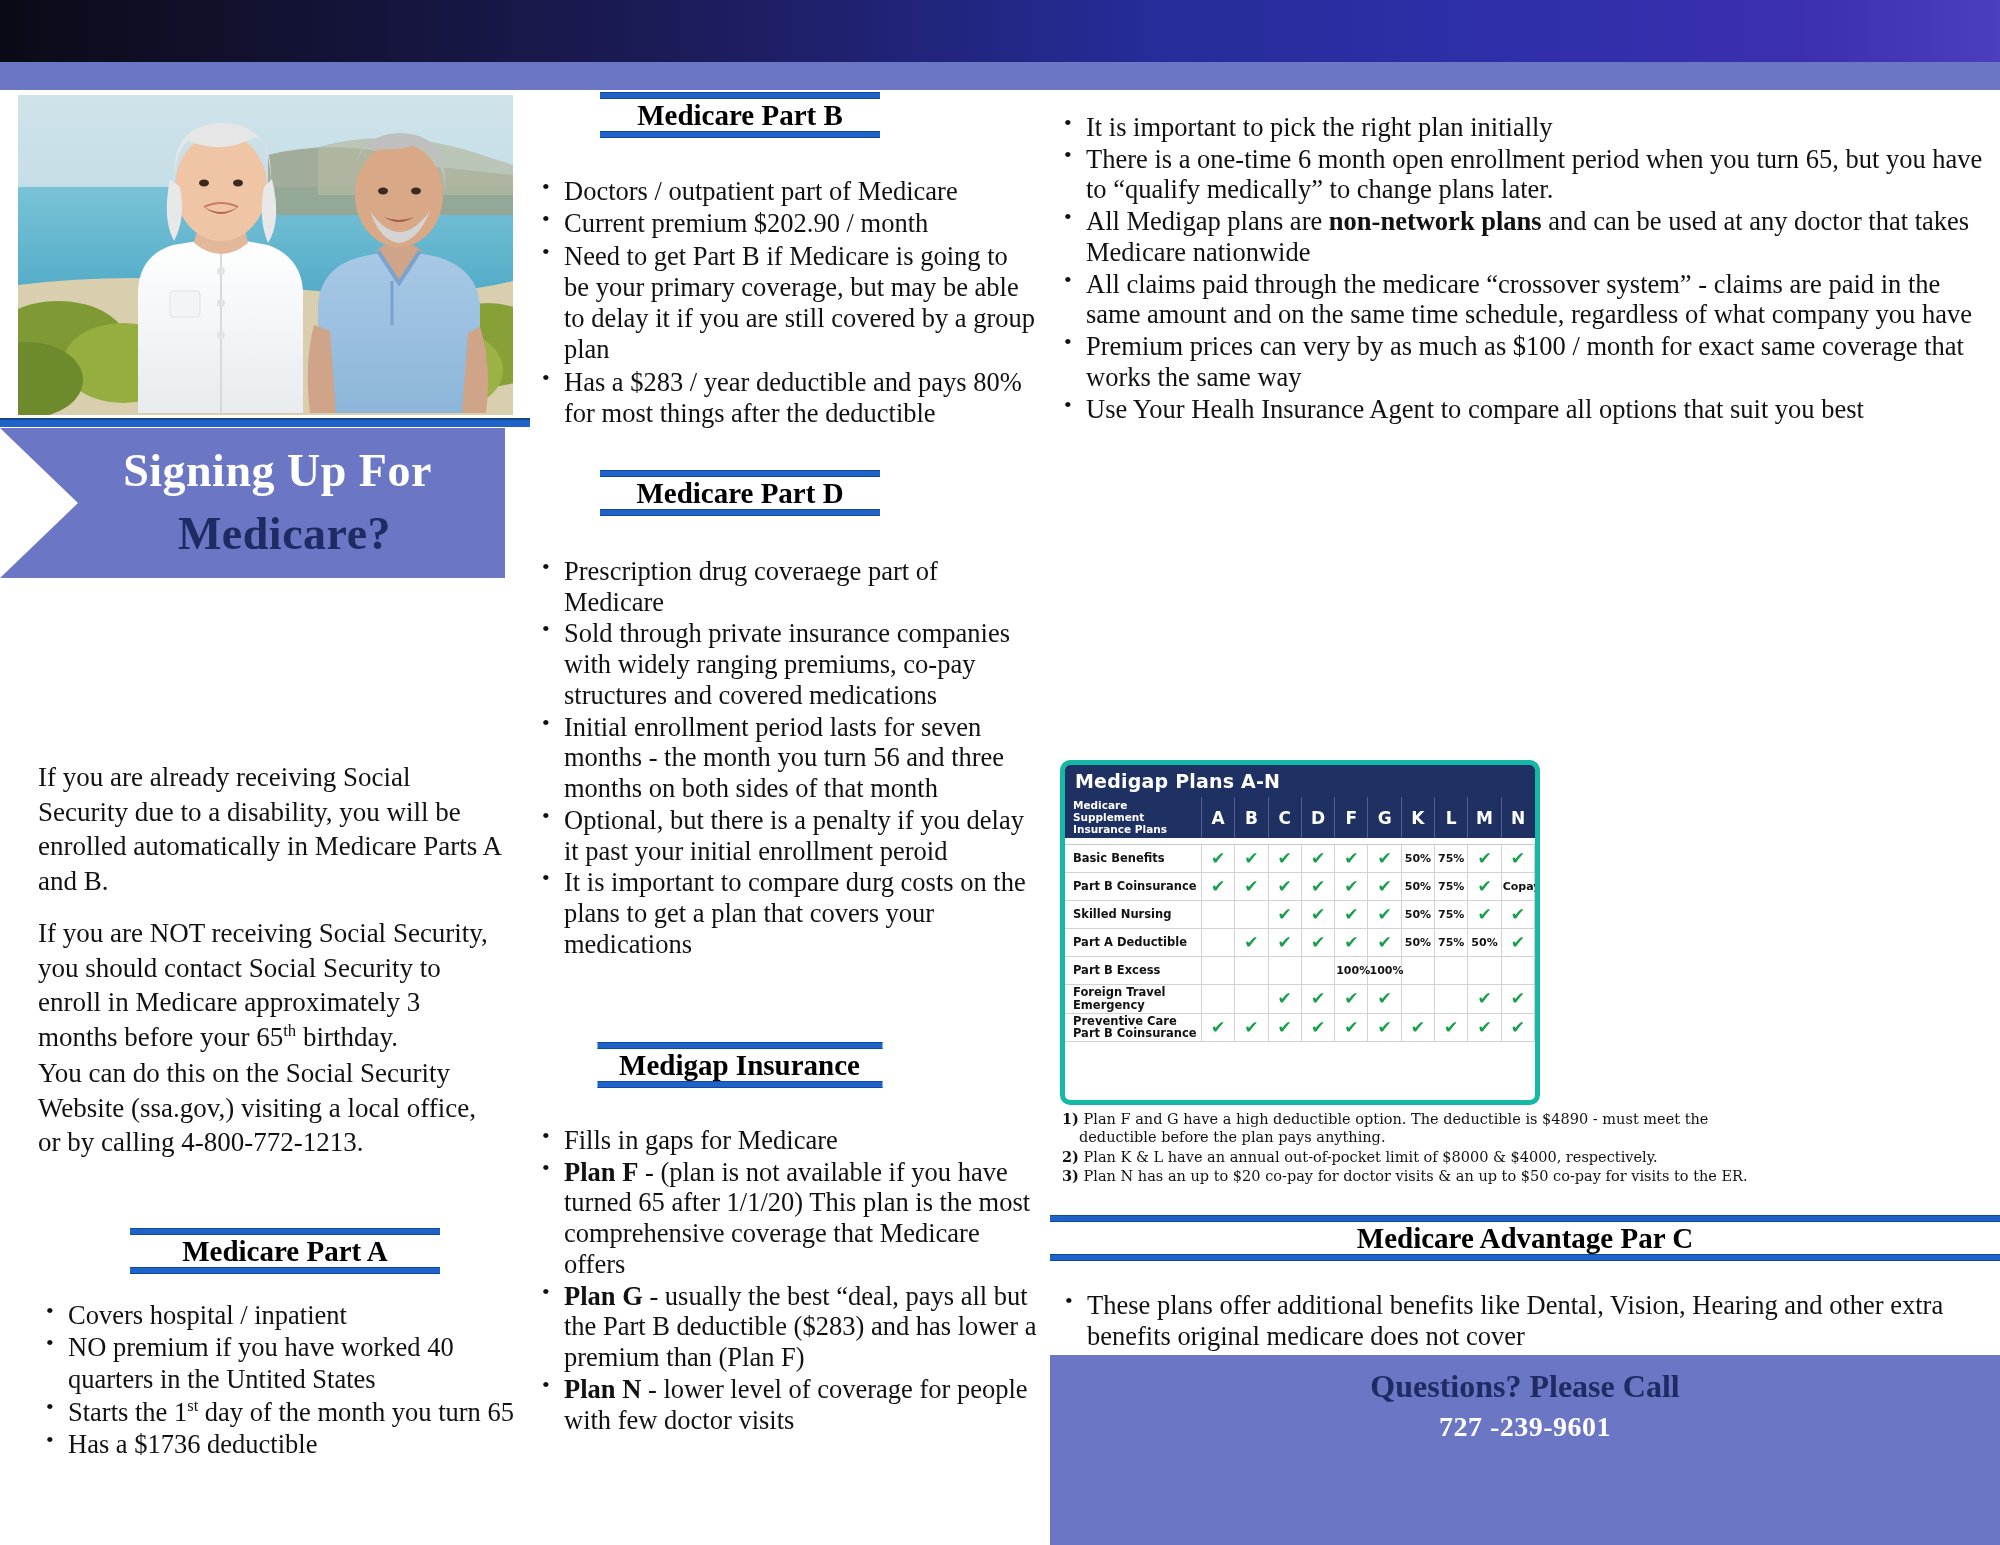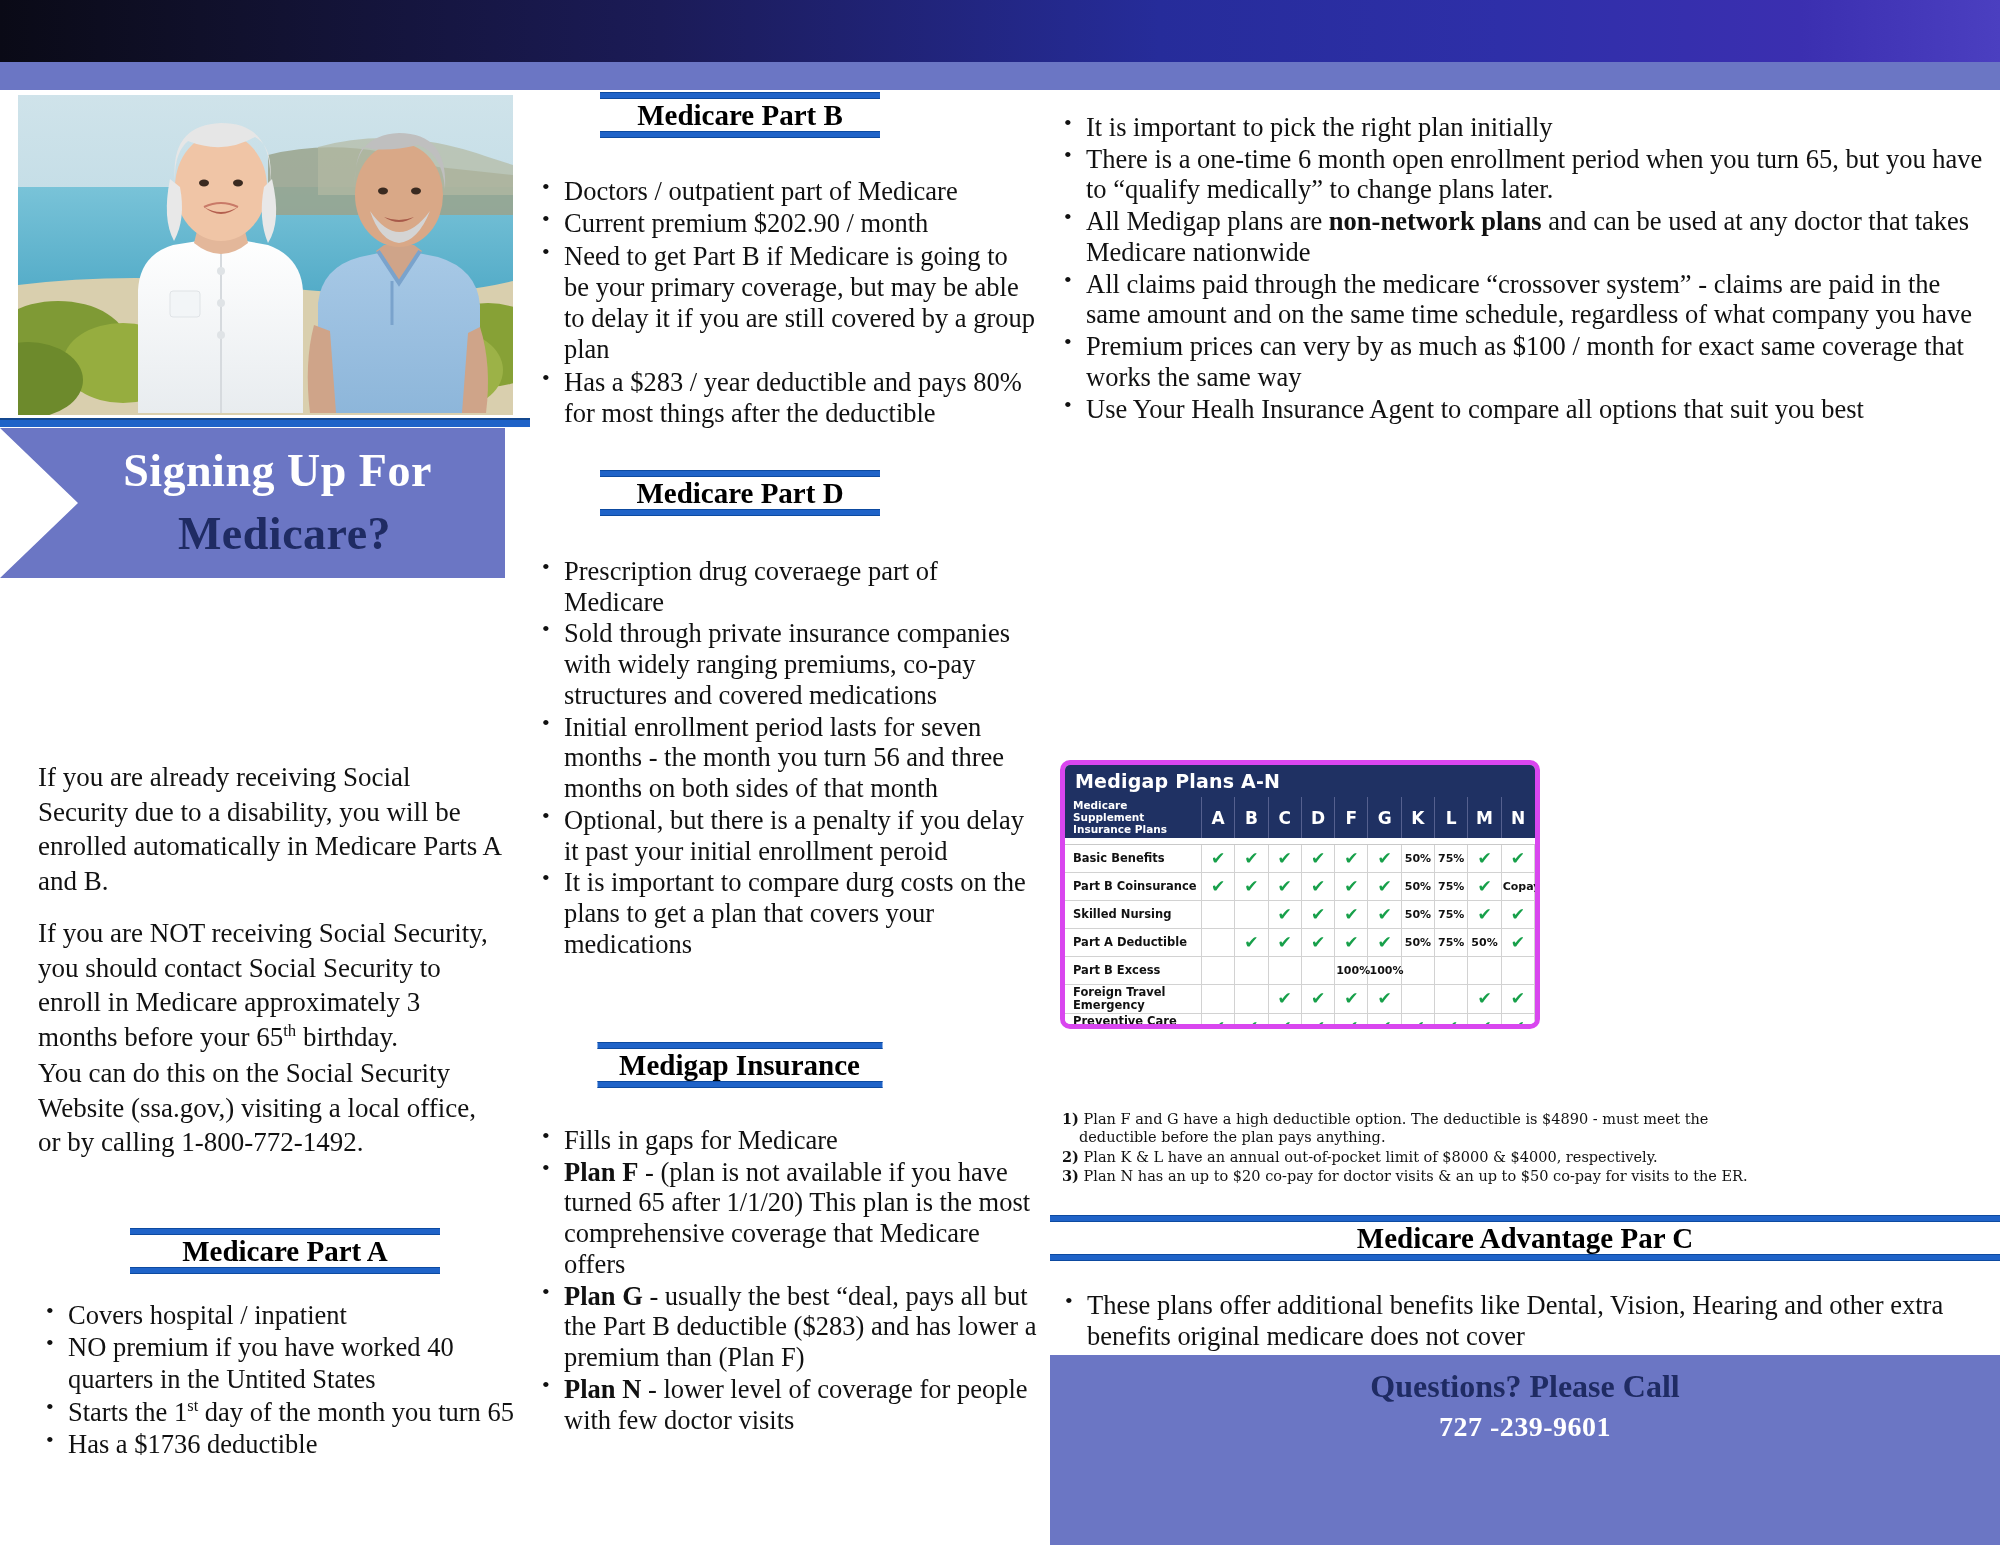"Medigap Plans A-N" .table-card { border: 5px solid #d946ef -> 5px solid #14b8a6; height: 269px -> 345px }
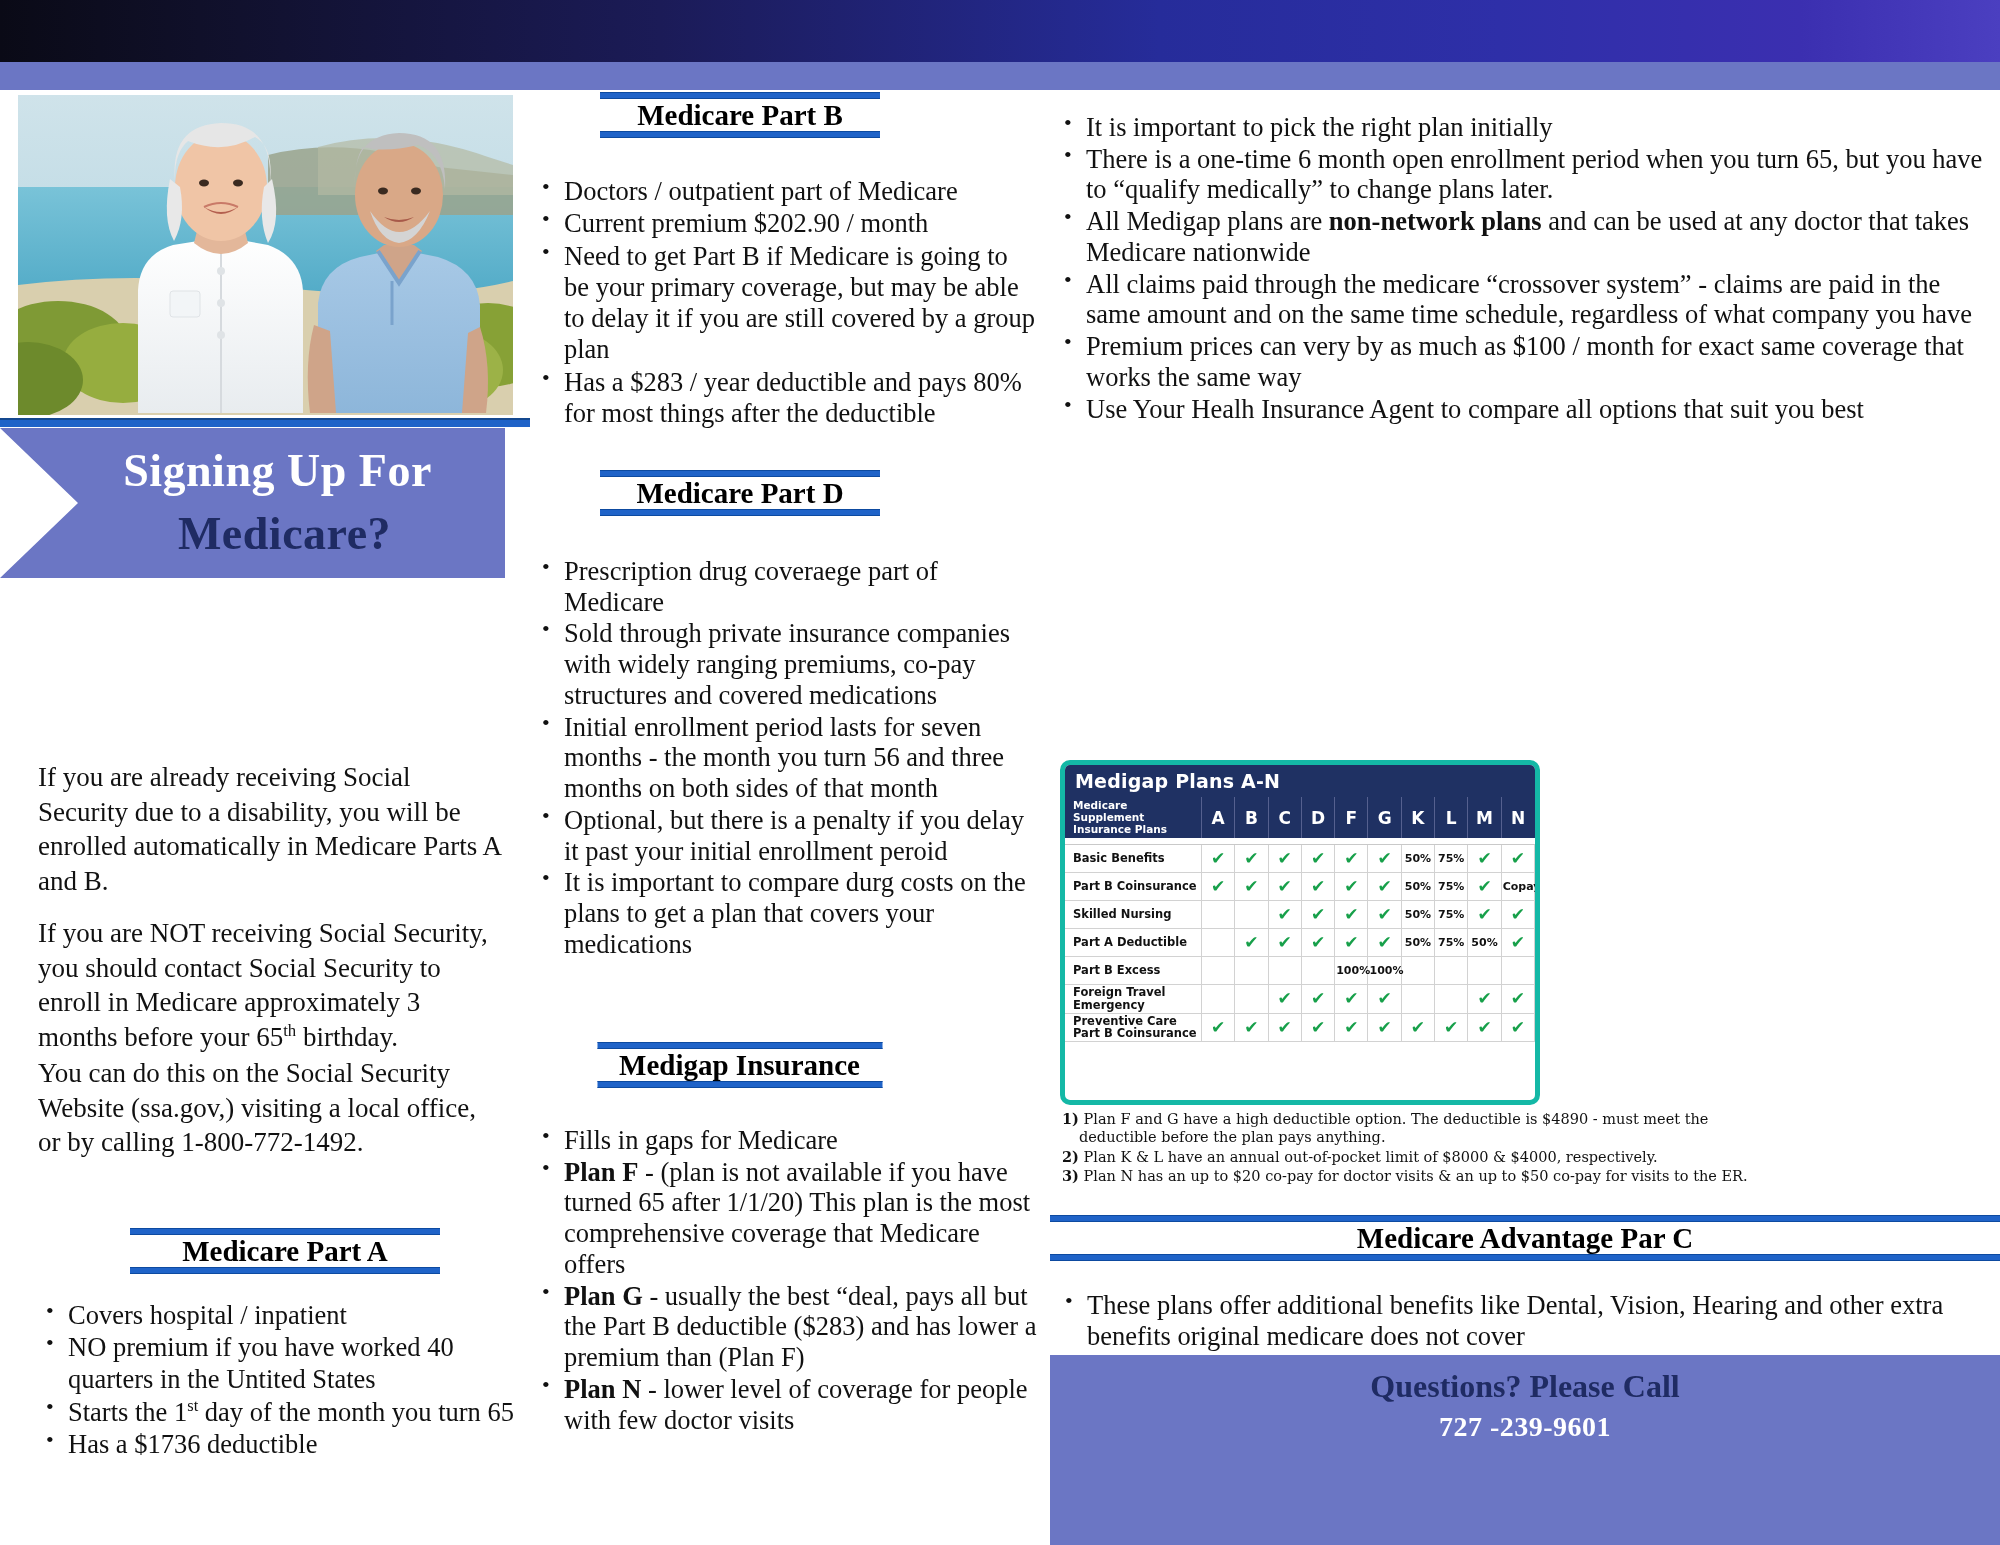"You can do this on" div.para { text: 1-800-772-1492 -> 4-800-772-1213 }
